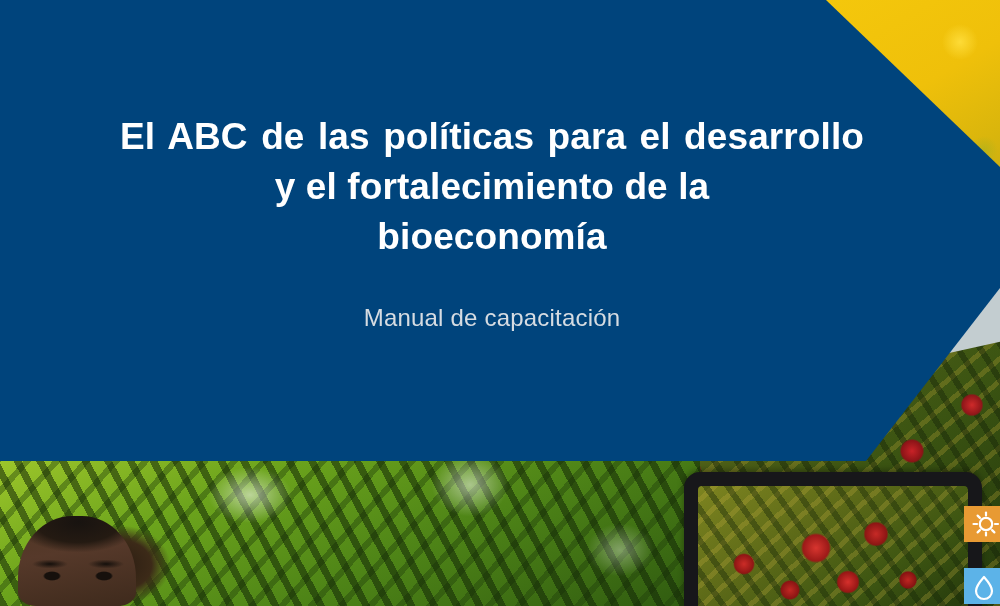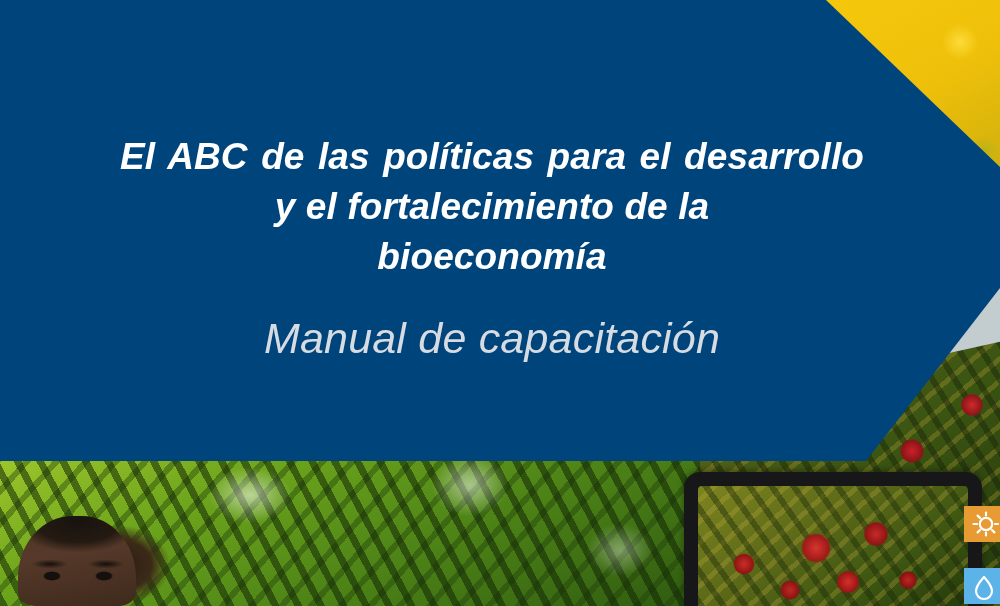"El ABC de las políticas" .title-block { font-style: italic -> none; top: 132px -> 112px }
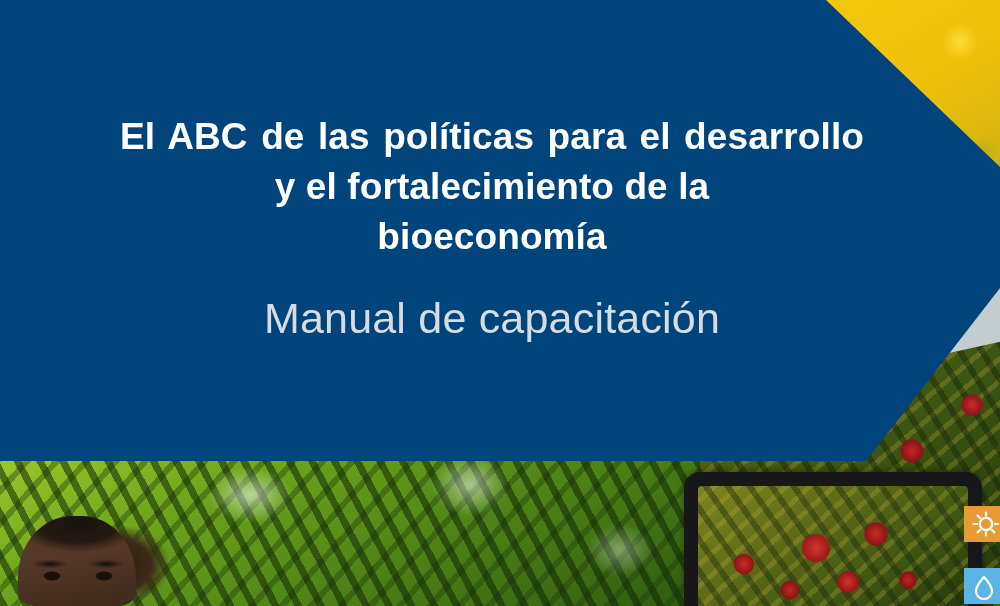"Manual de capacitación" .cover-subtitle { font-size: 43px -> 24px }
